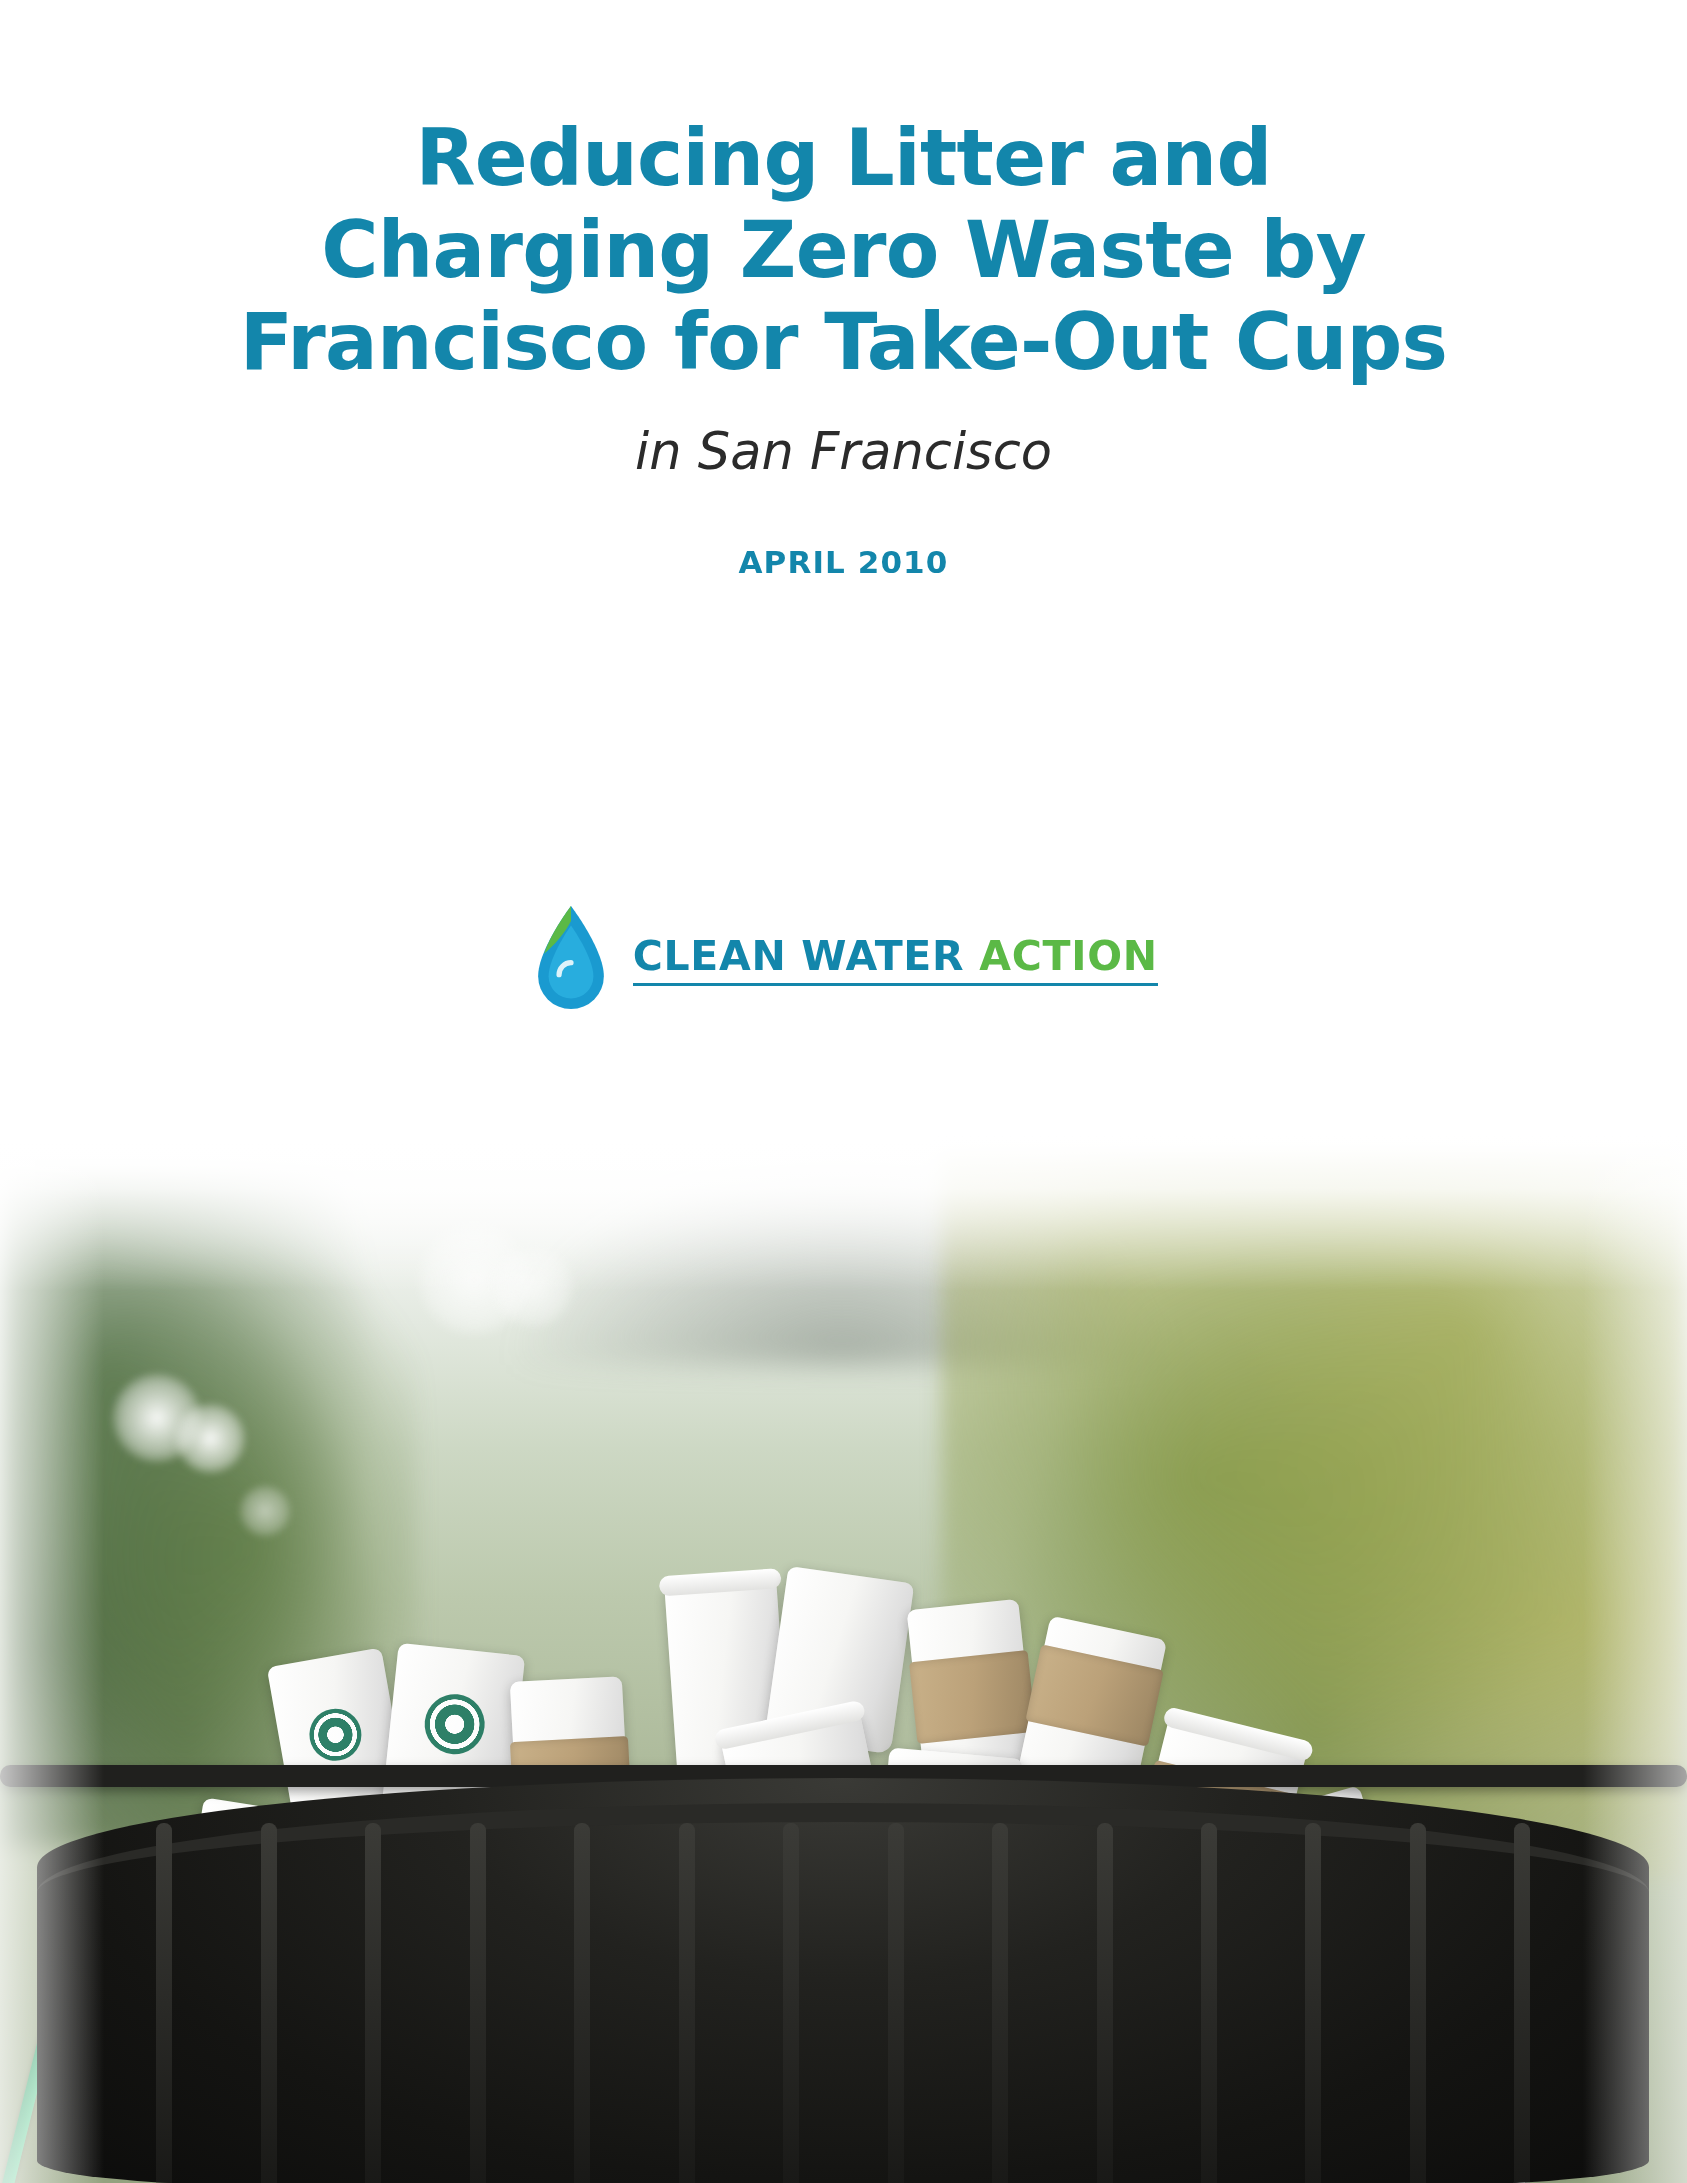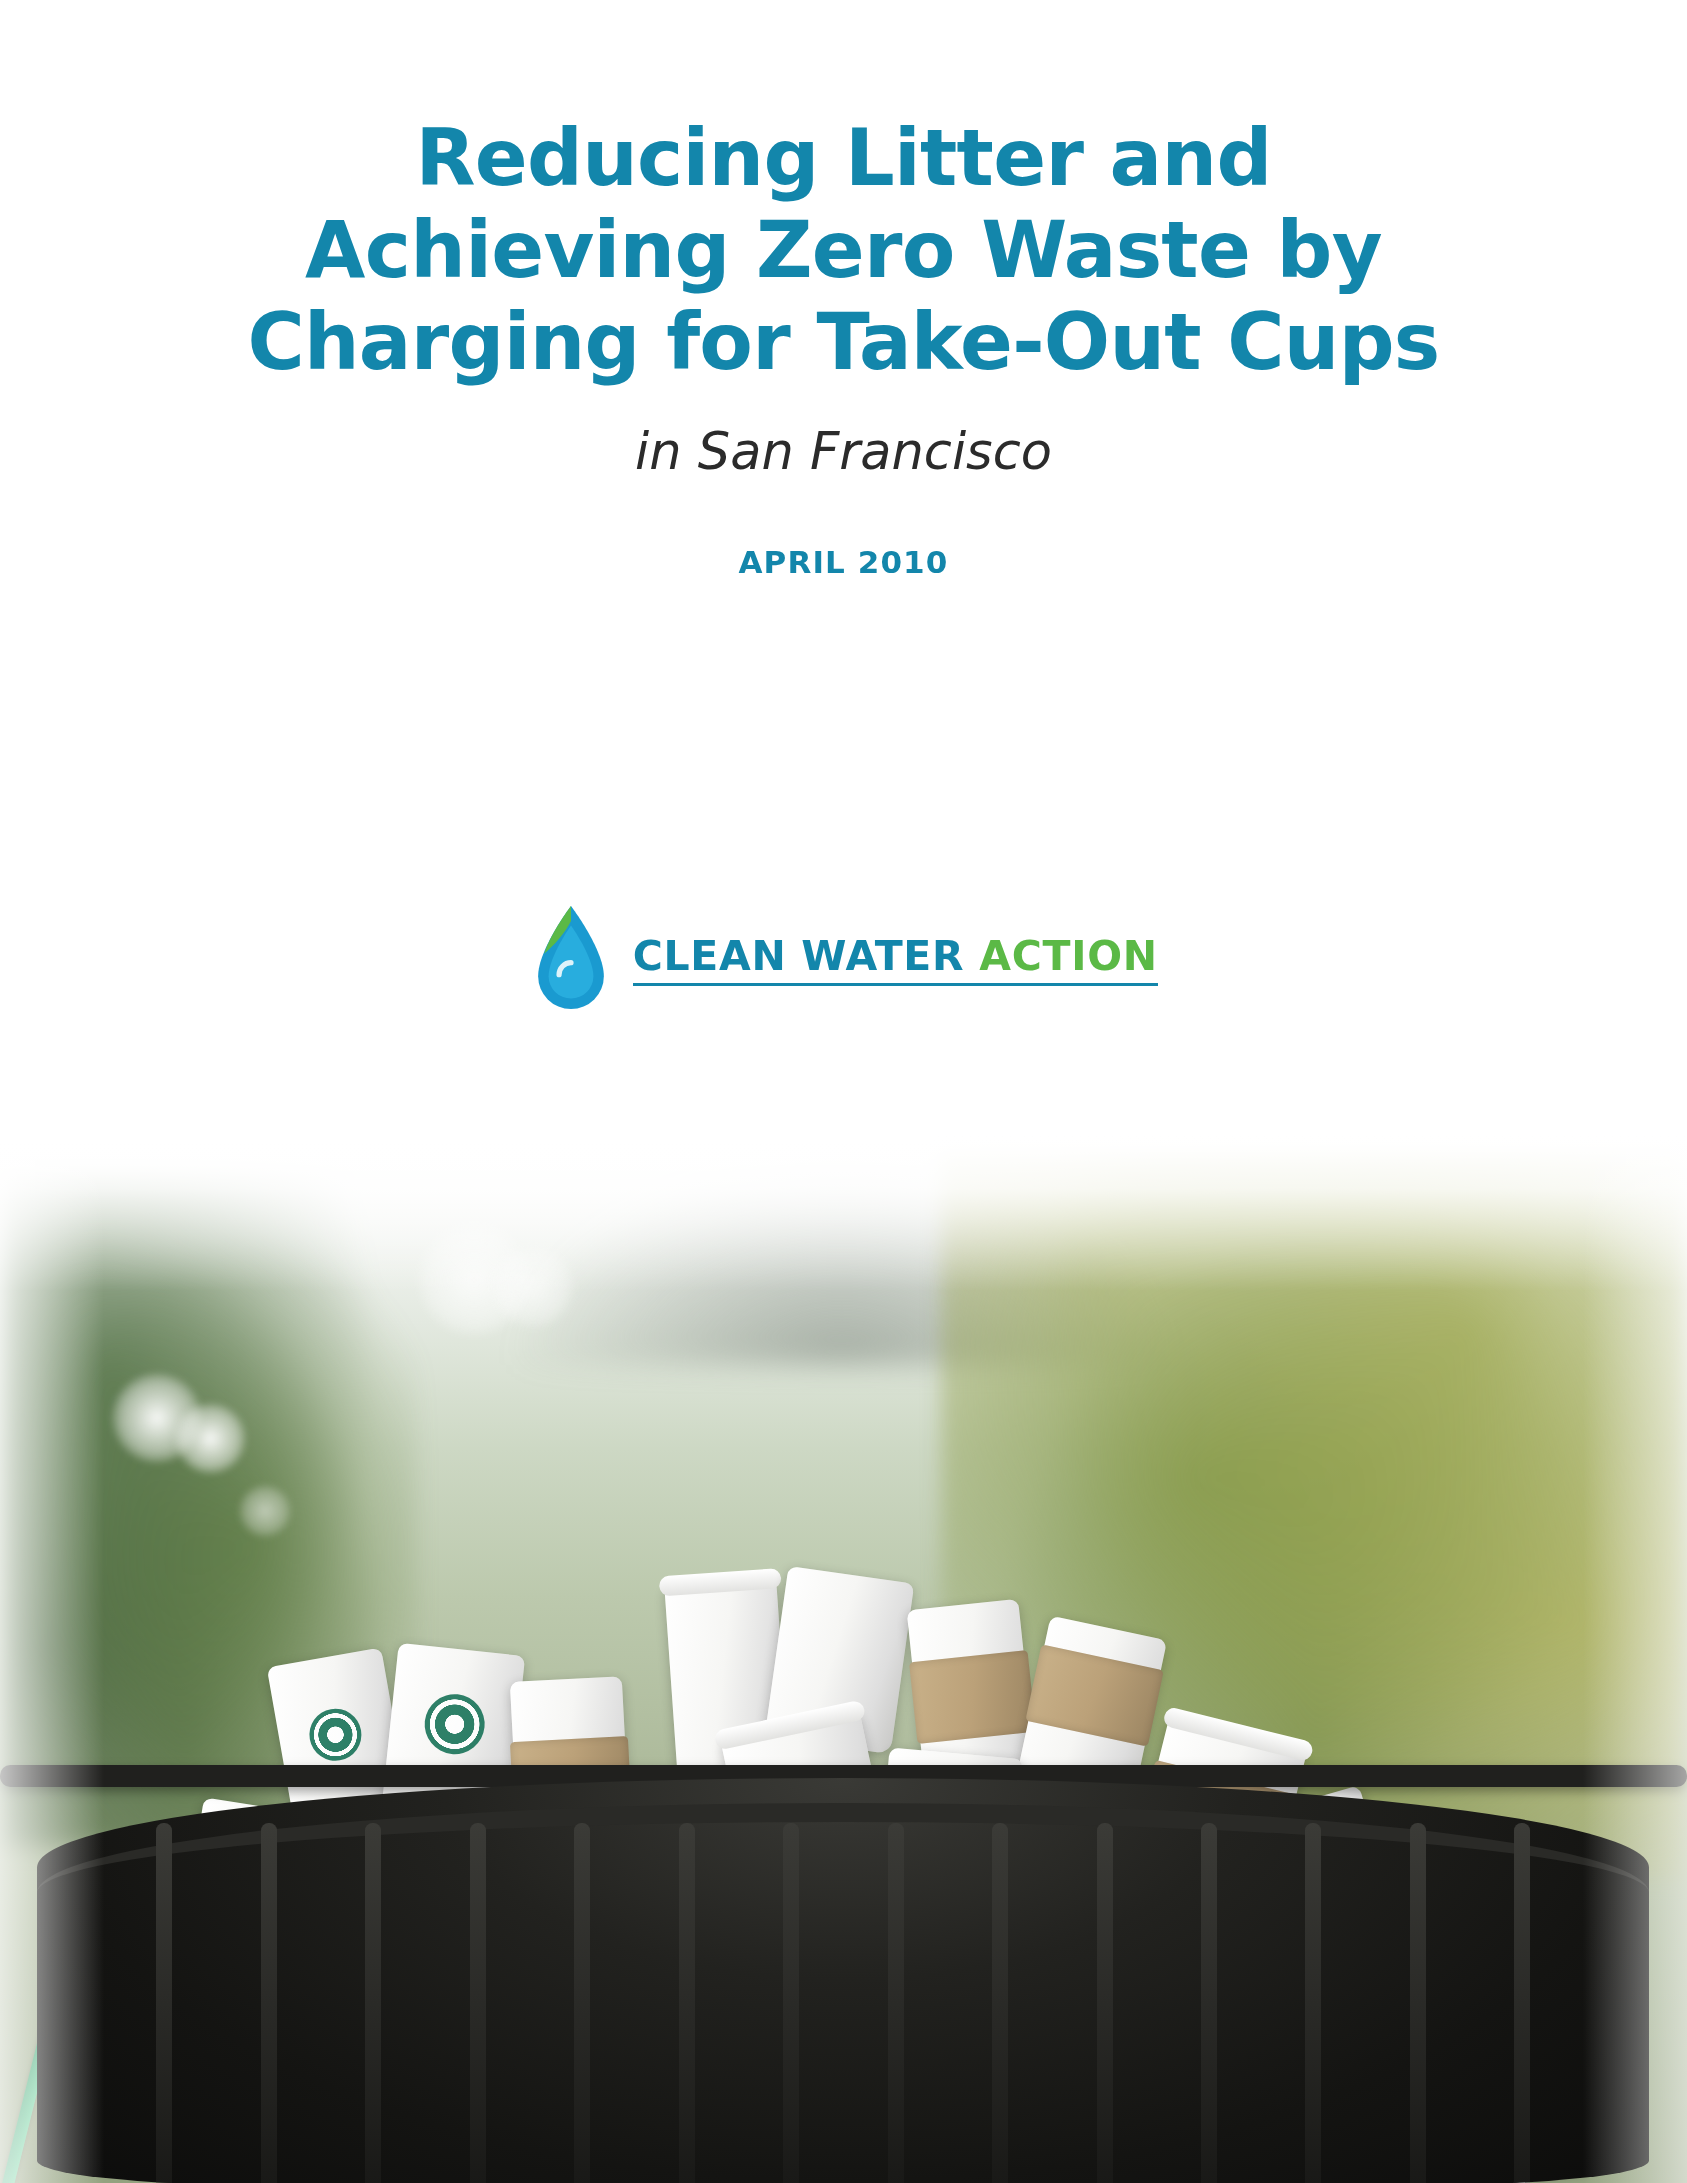"Achieving Zero Waste by" div { text: Achieving -> Charging }
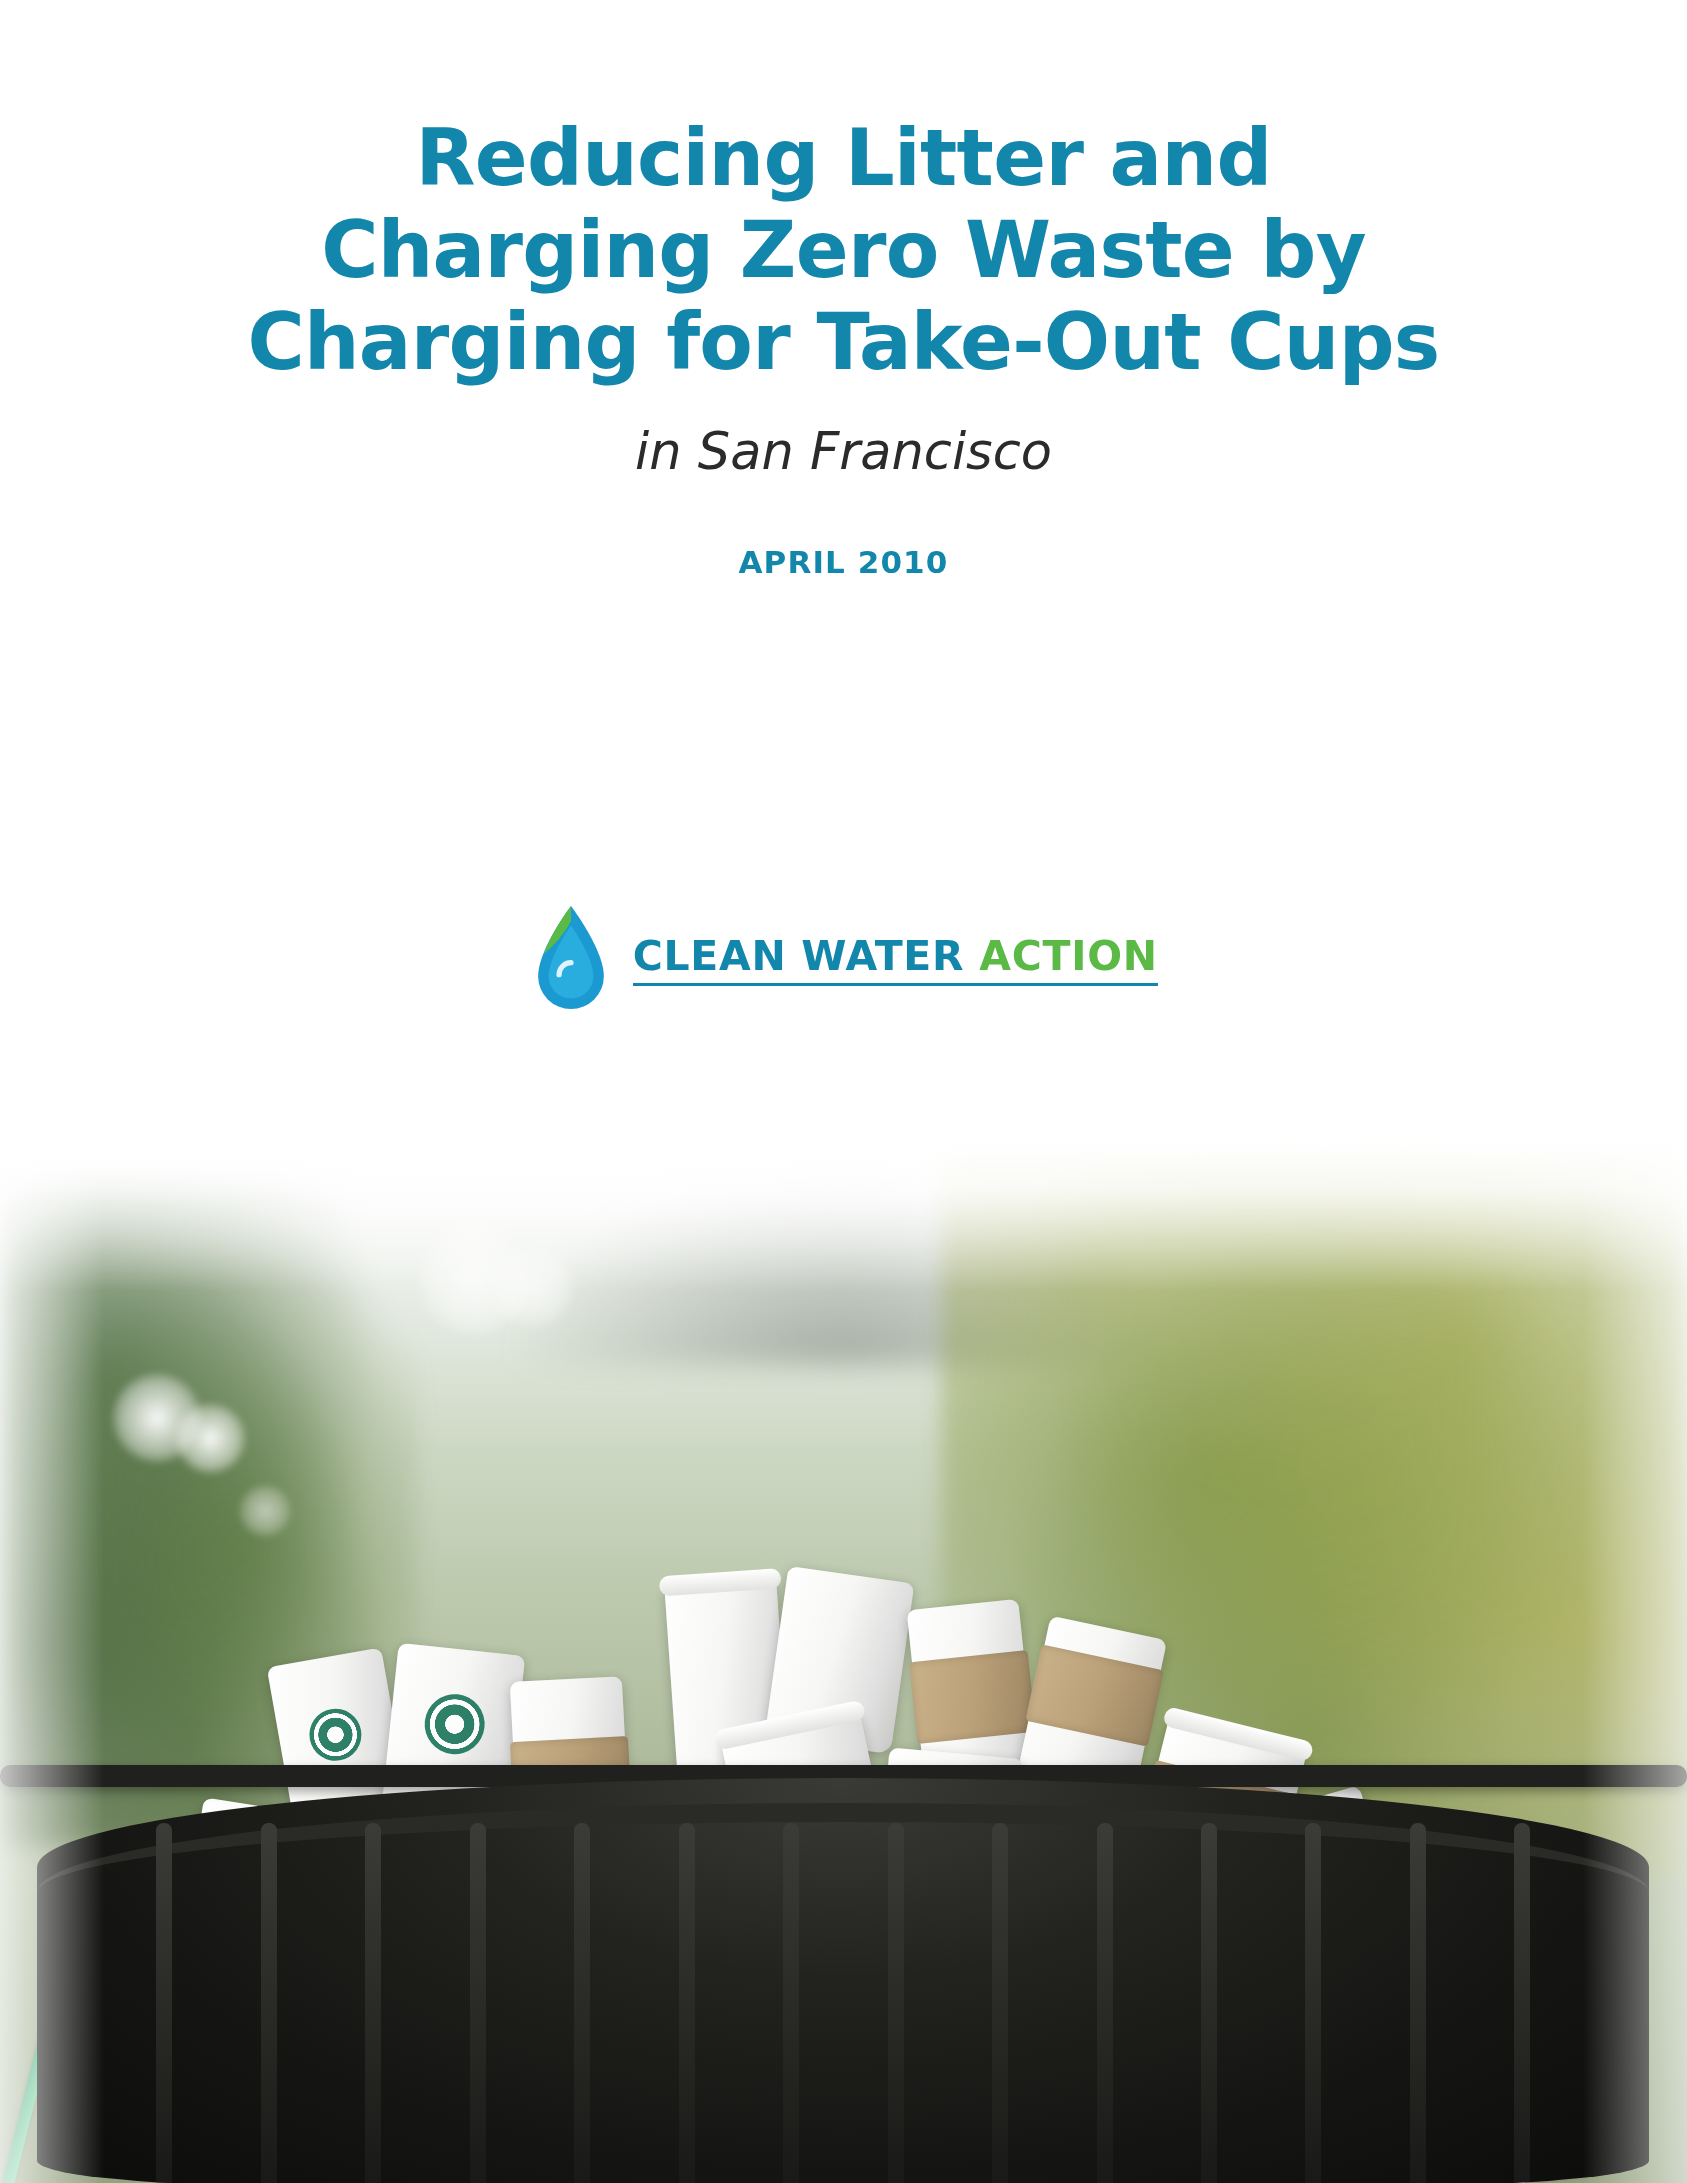"Charging for Take-Out Cups" div { text: Charging -> Francisco }
